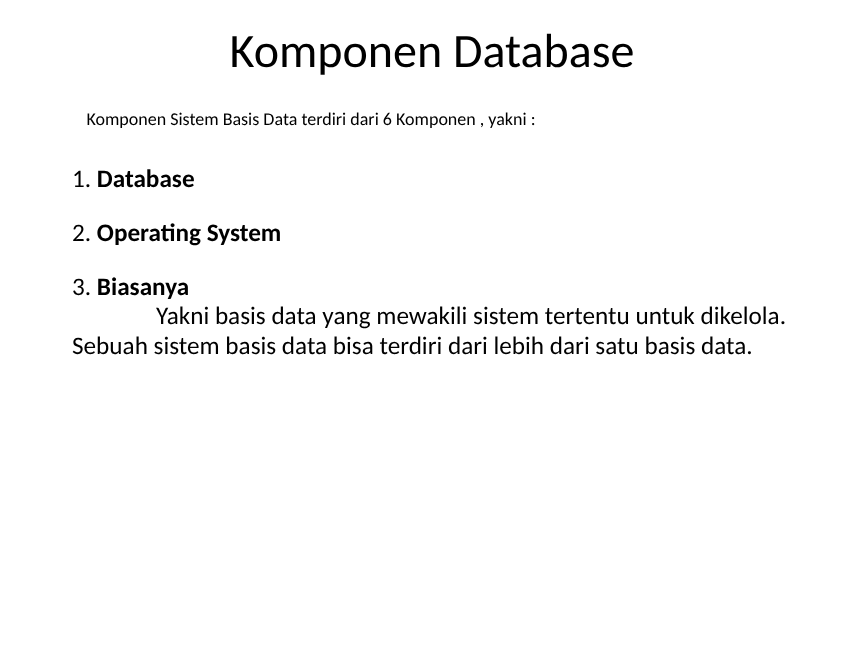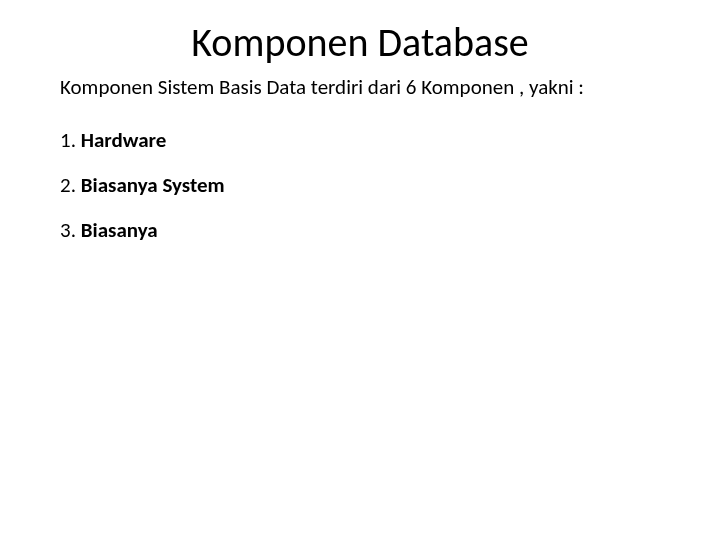"Komponen Database" .title { margin: 0 0 8px 0 -> 0 0 24px 0 }
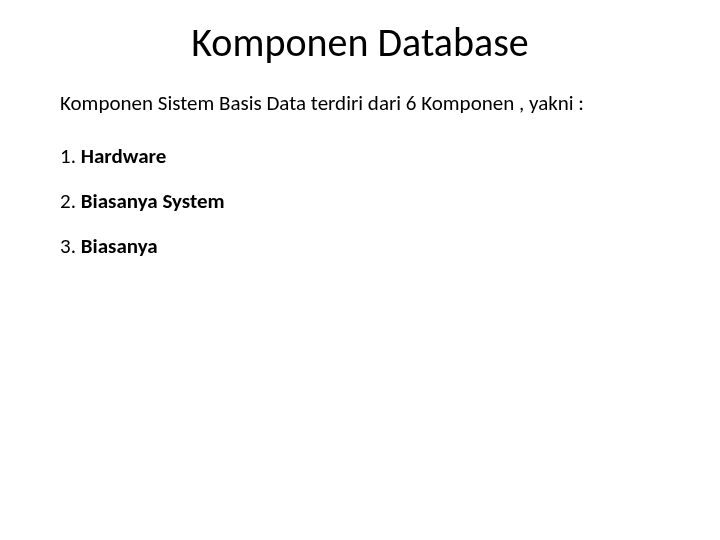"Komponen Sistem Basis Data terdiri" .intro { font-size: 21px -> 15px; margin: 0 0 28px 0 -> 0 0 28px 12px }
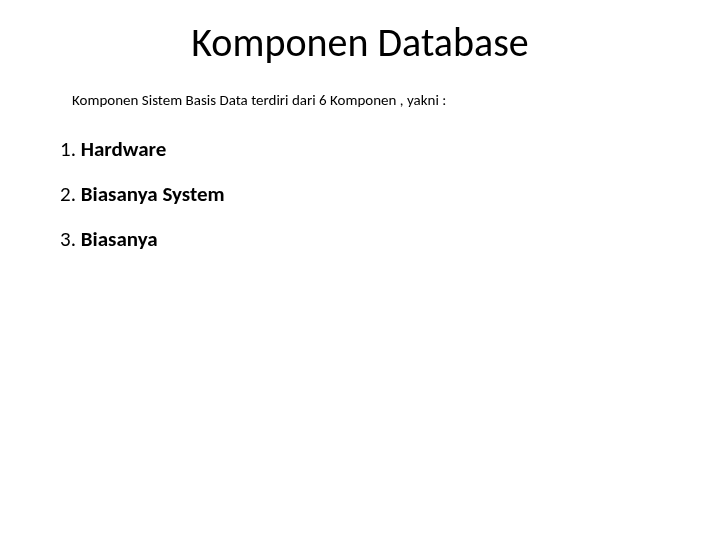"Hardware" span.item-title { text: Hardware -> Database }
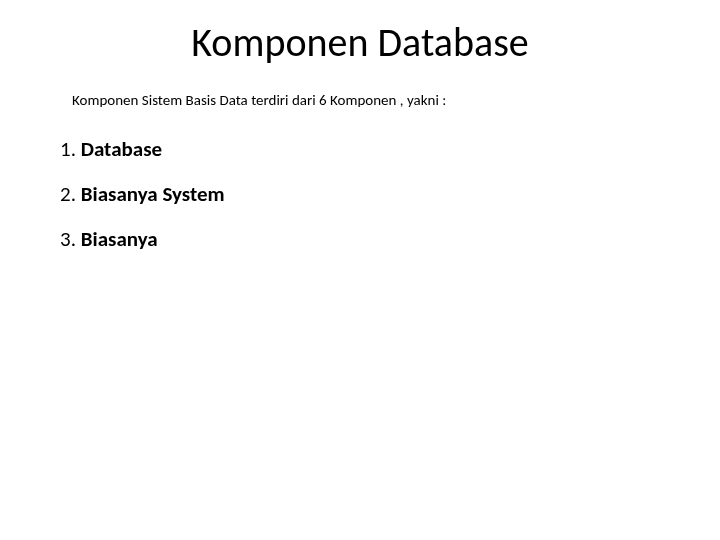"Biasanya System" span.item-title { text: Biasanya -> Operating }
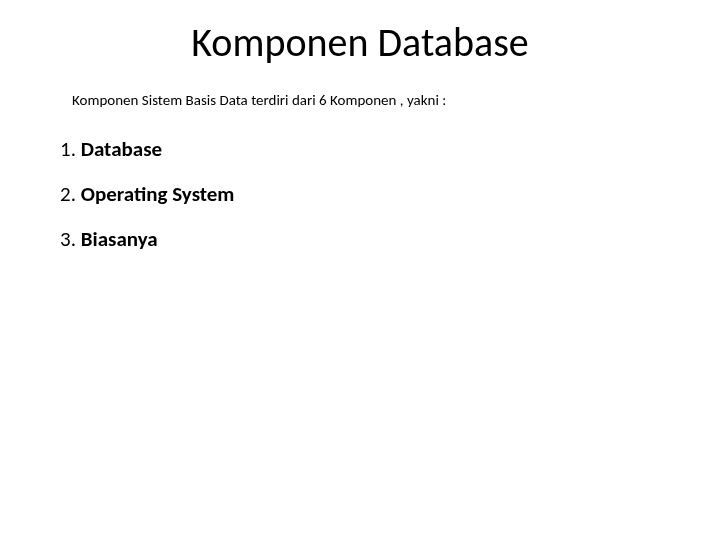"Yakni basis data yang mewakili" span.item-body { html: none -> <span><span></span><span>Yakni basis data yang mewakili sistem tertentu untuk dikelola. Sebuah sistem basis data bisa terdiri dari lebih dari satu basis data.</span></span> }
